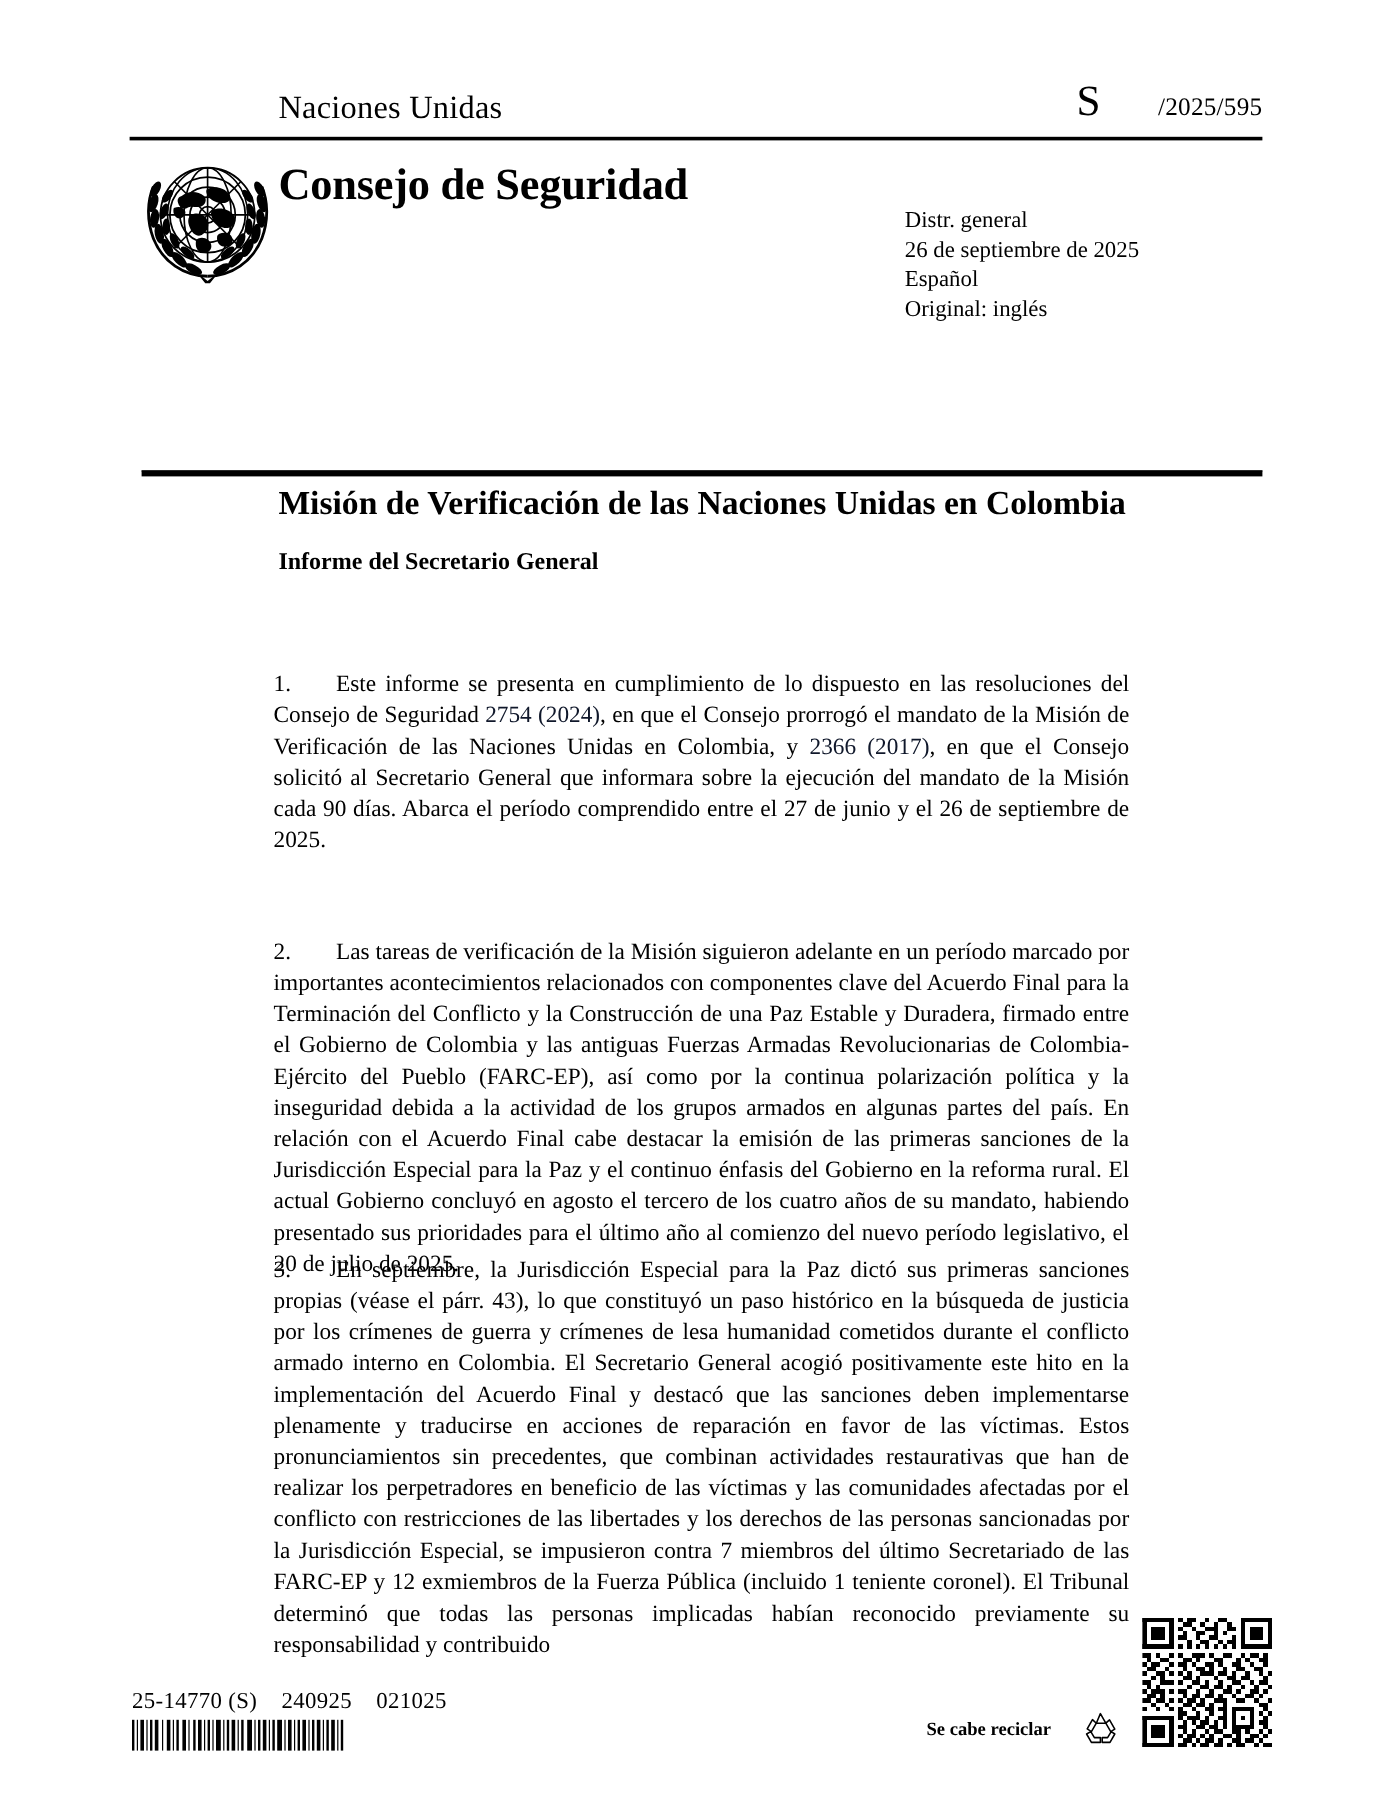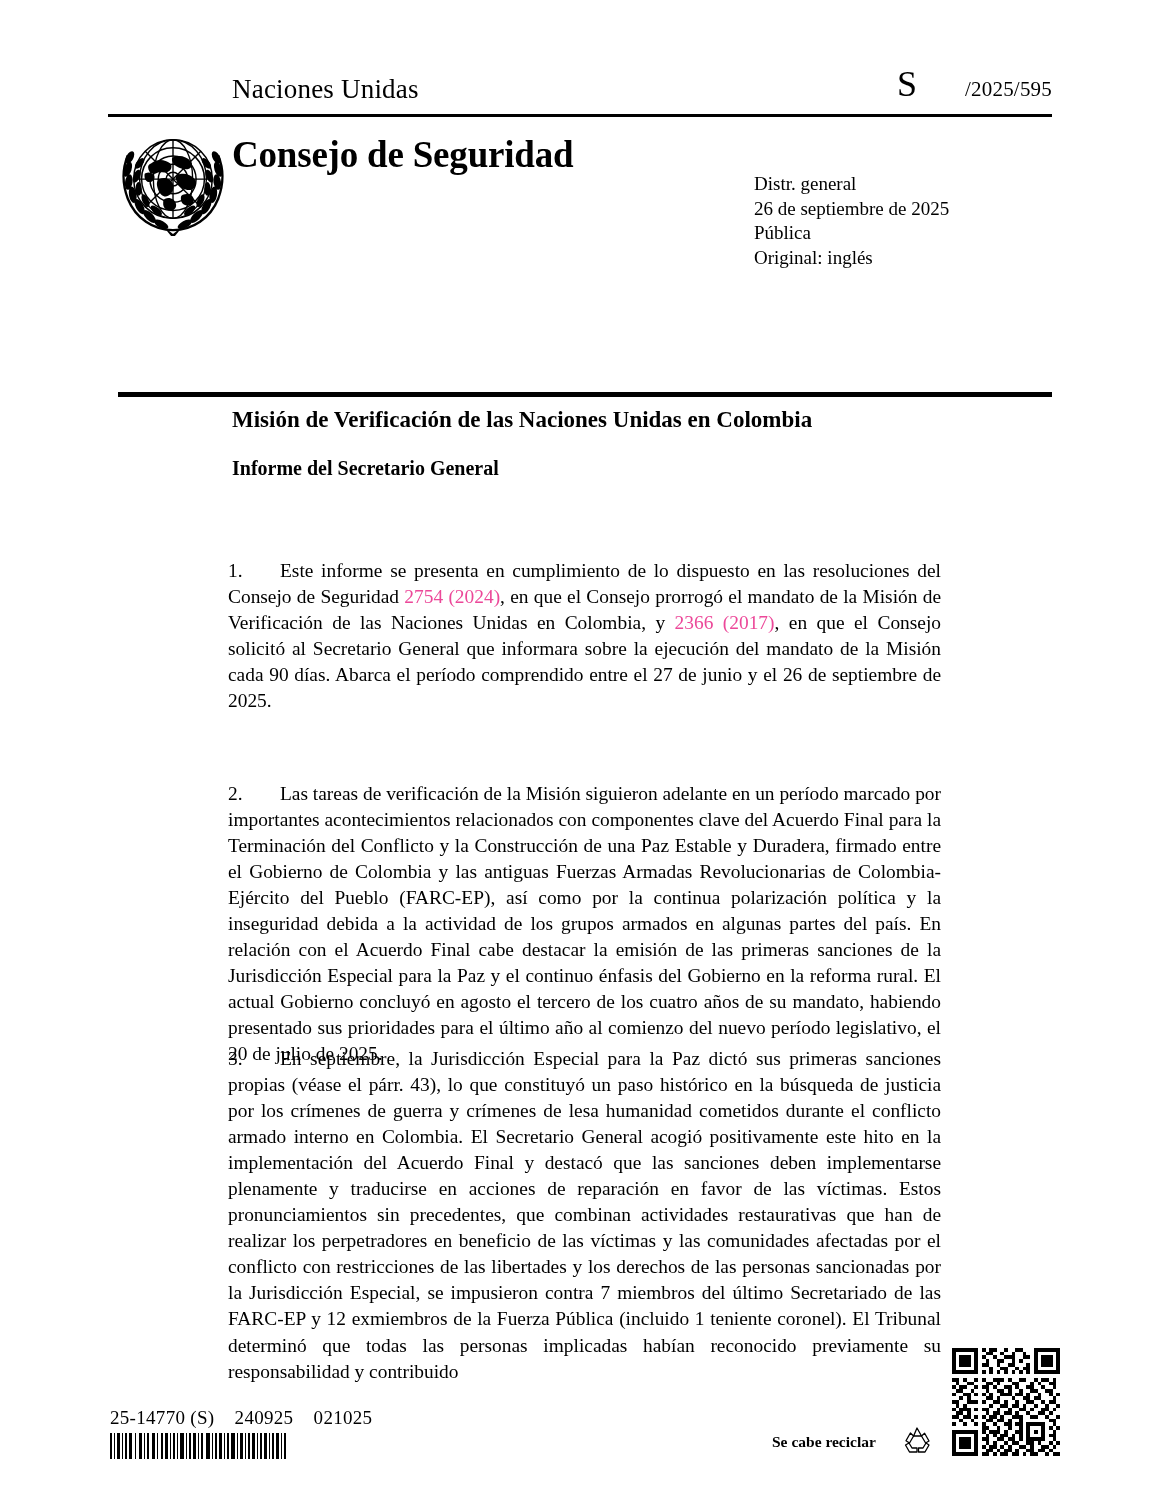"Pública" div { text: Pública -> Español }
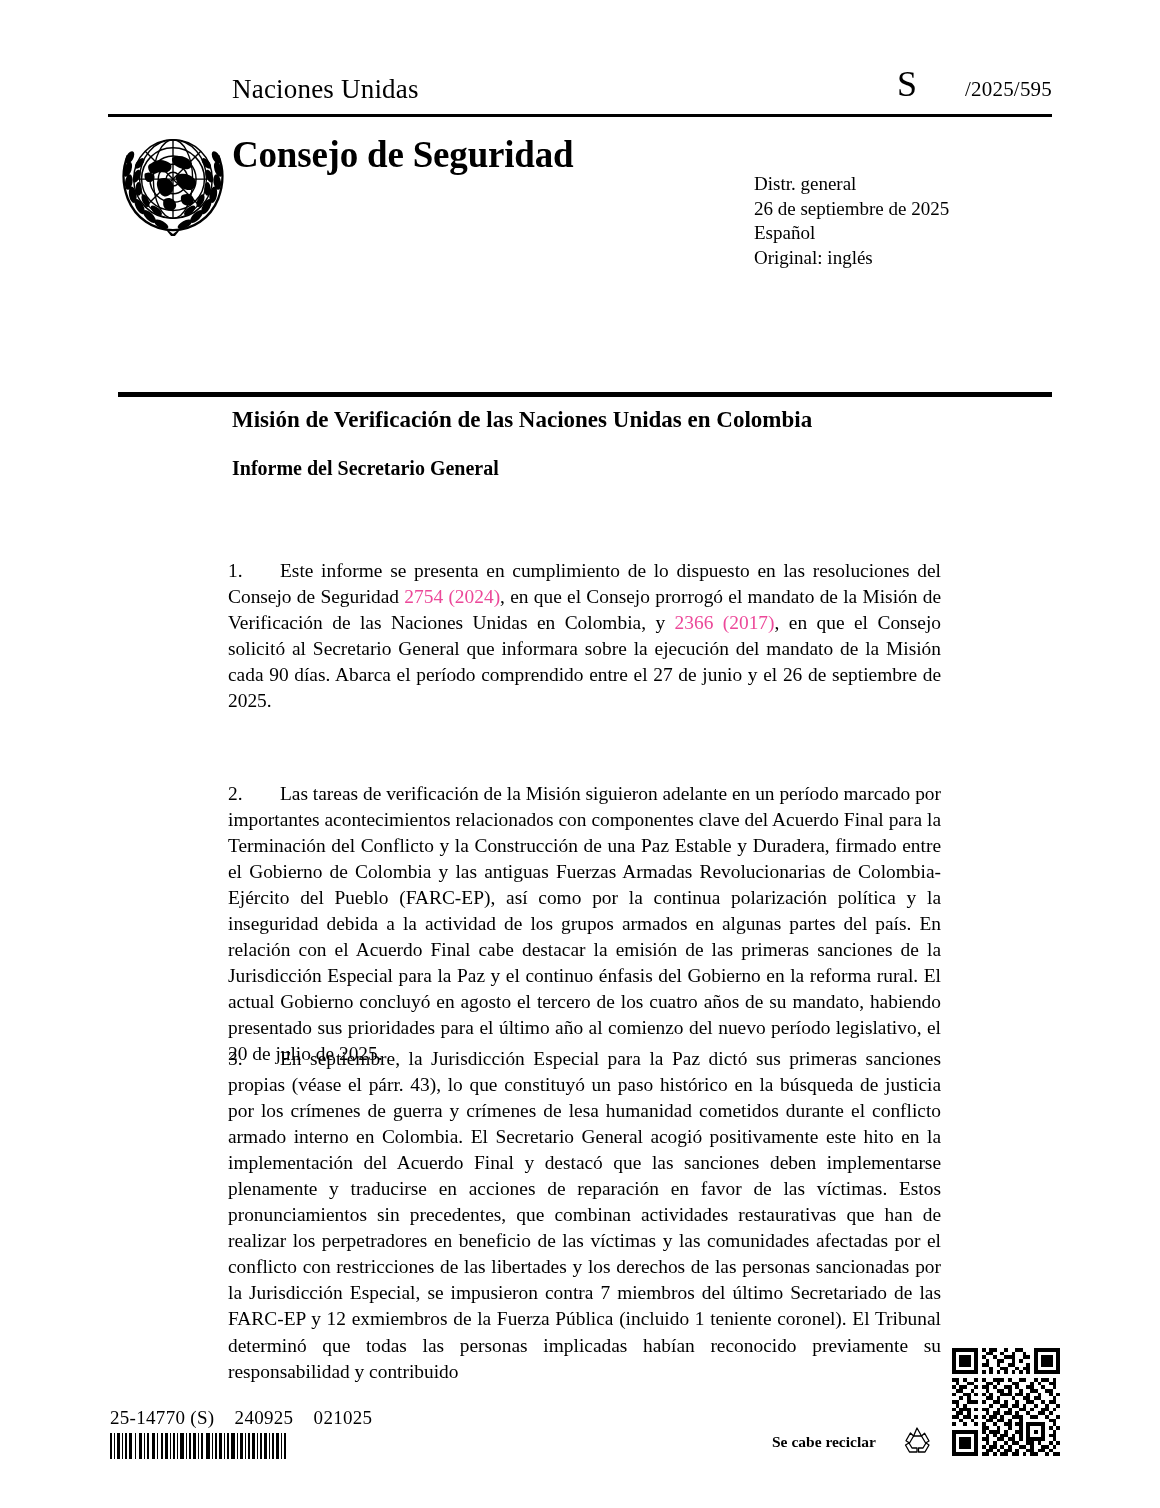"Misión de Verificación de las" .mission-title { font-size: 23px -> 28px }
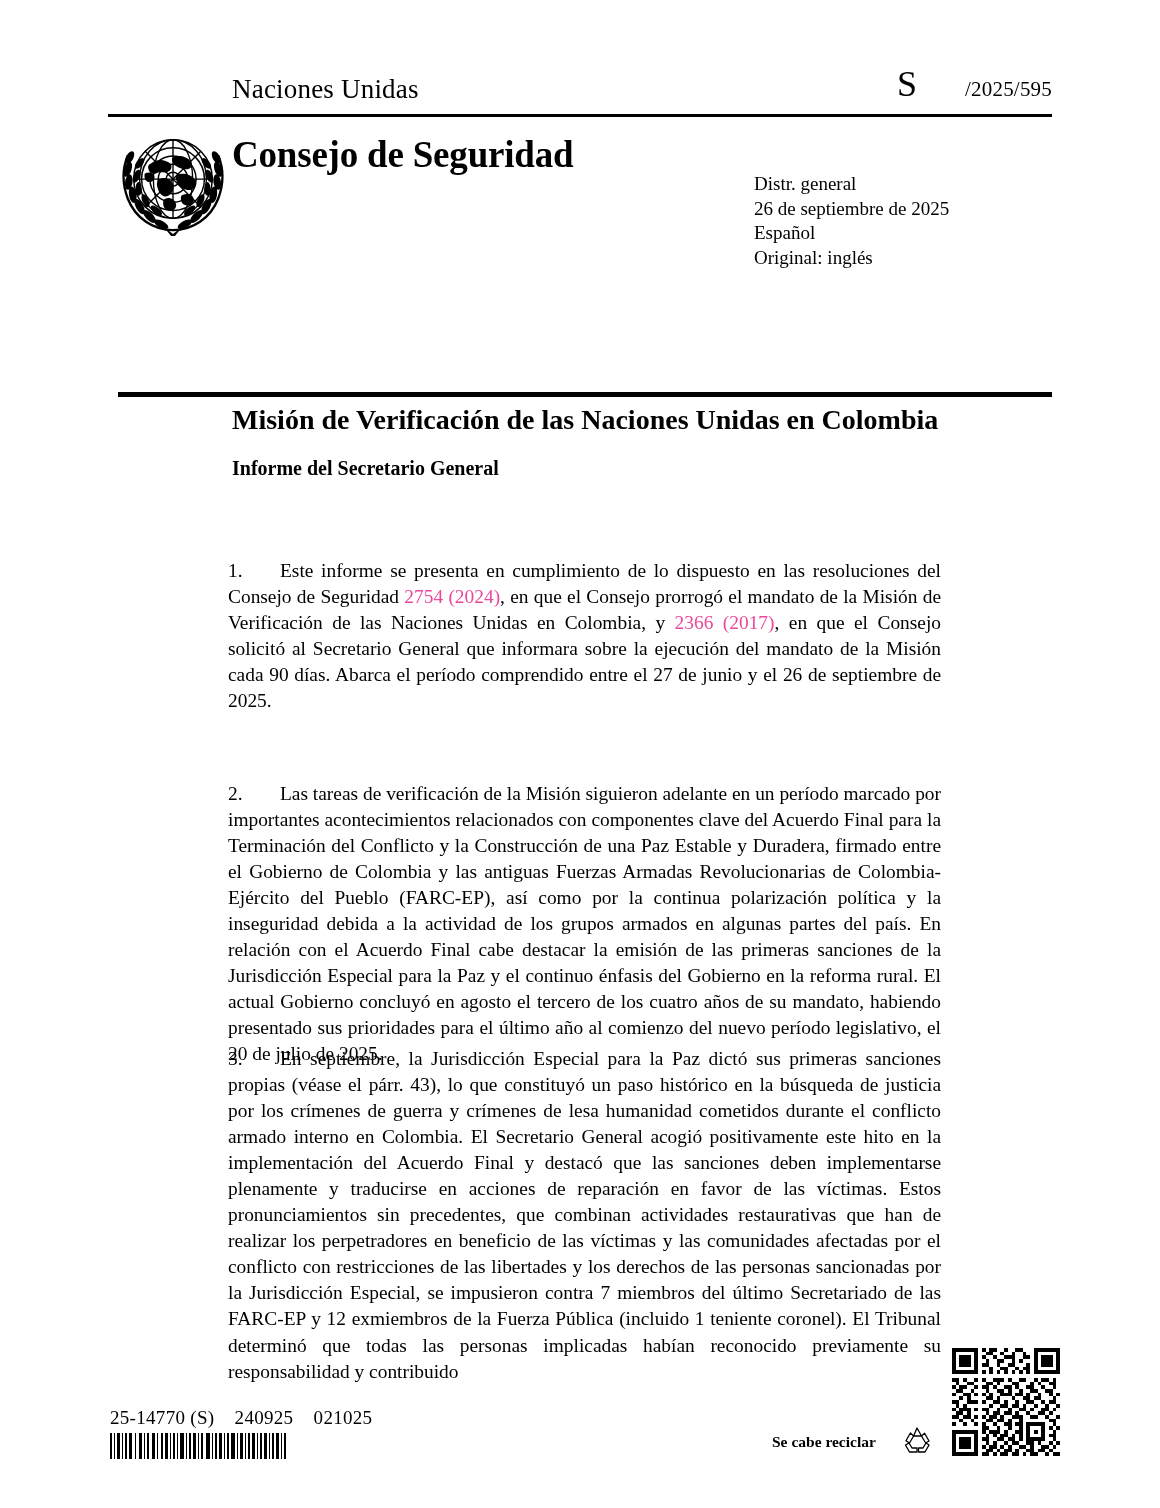"2754 (2024)" a.reslink, .reslink { color: #ec4899 -> #0f172a }
